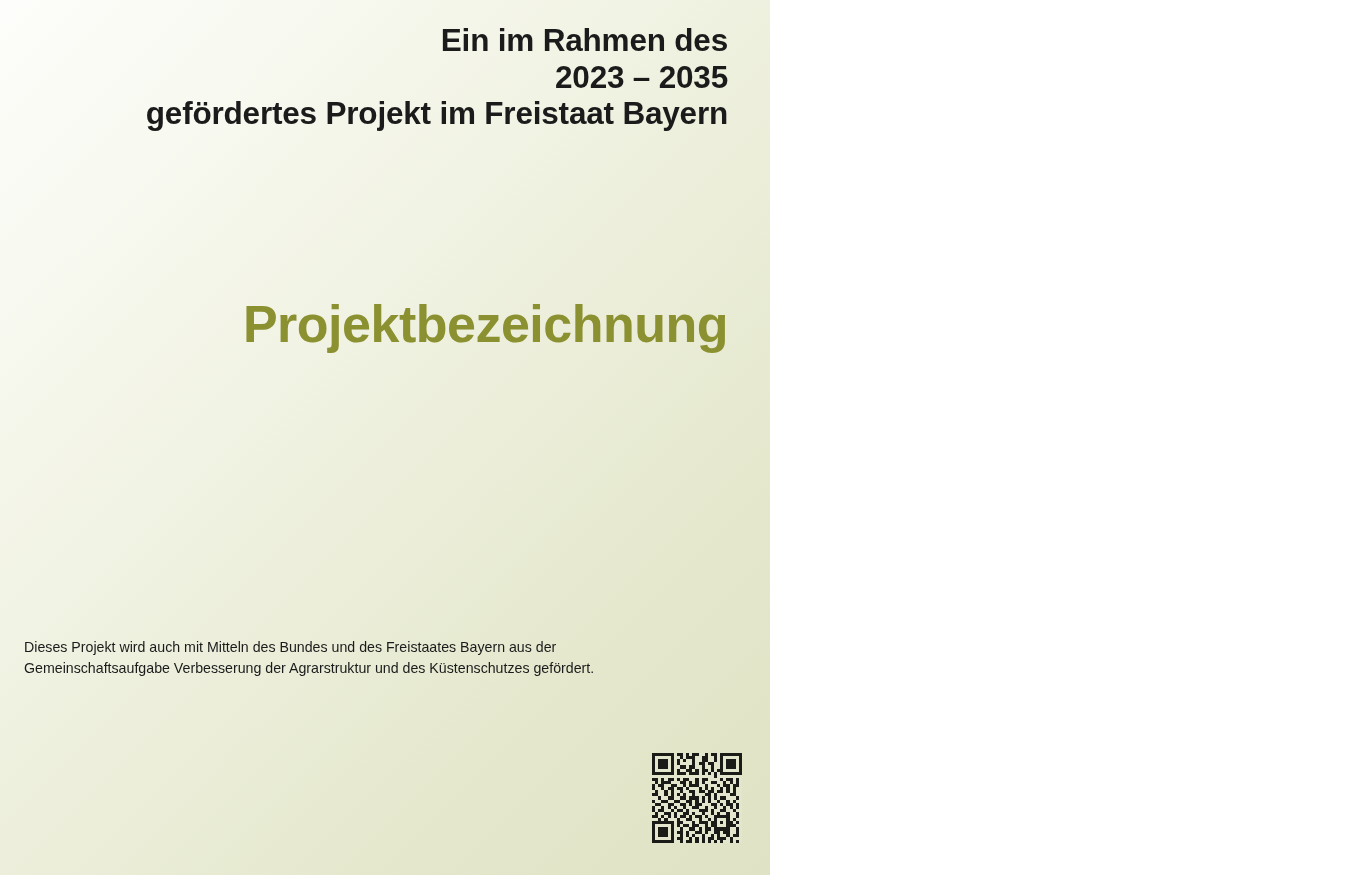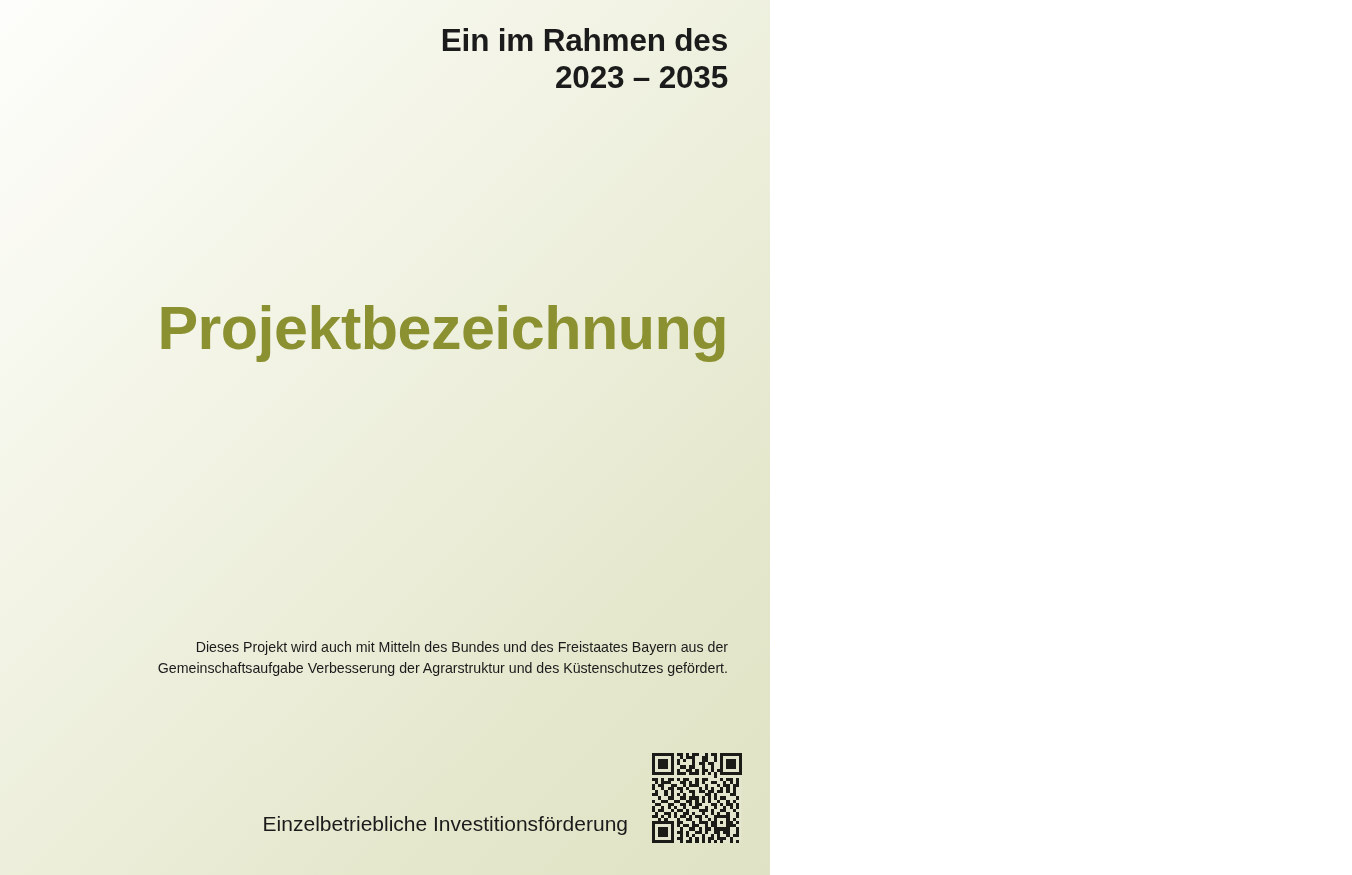"gefördertes Projekt im Freistaat Bayern" span.ln { html: none -> <span>gefördertes Projekt im Freistaat Bayern</span> }
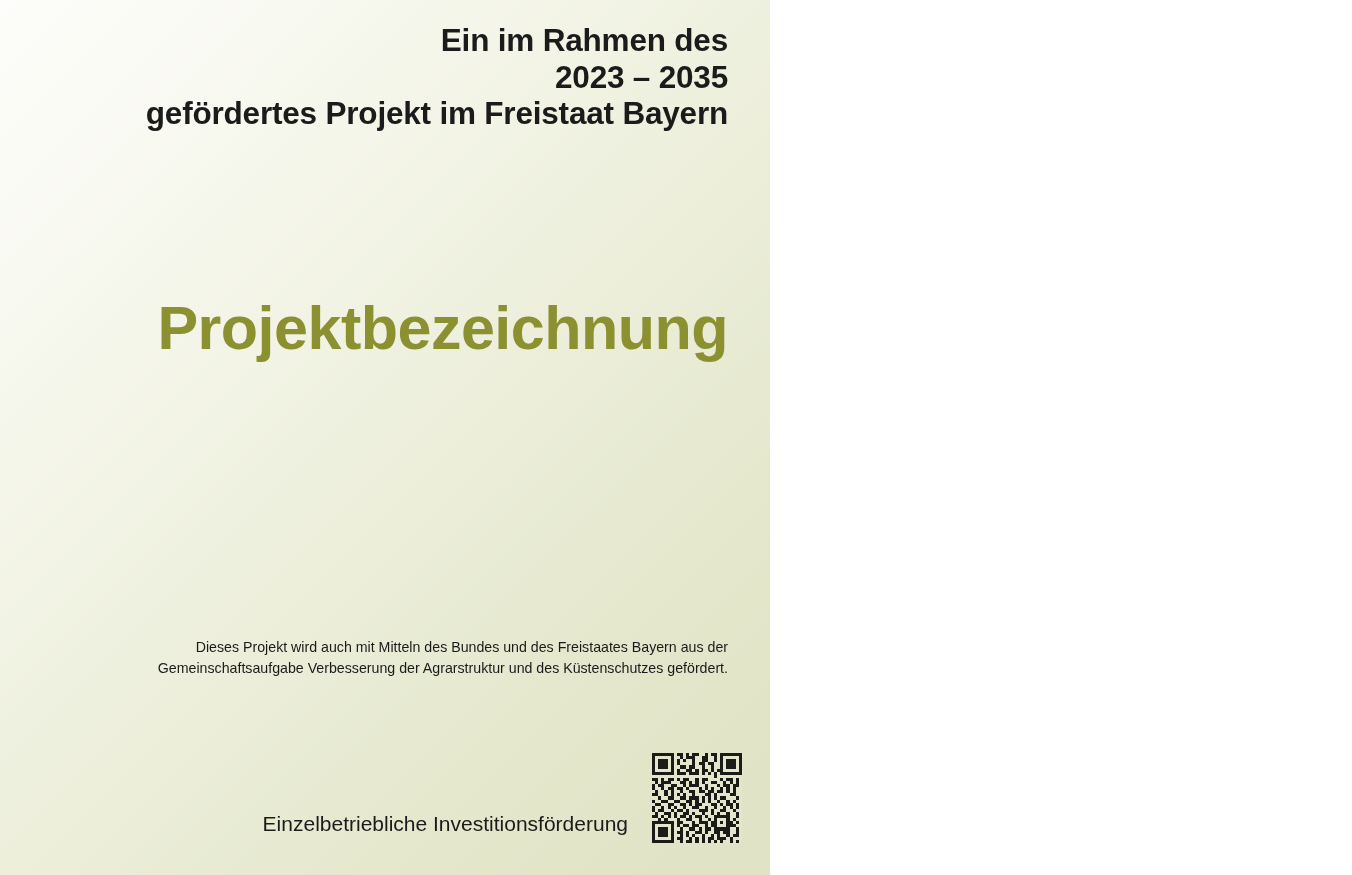"Projektbezeichnung" .project-title { font-size: 61px -> 52px }
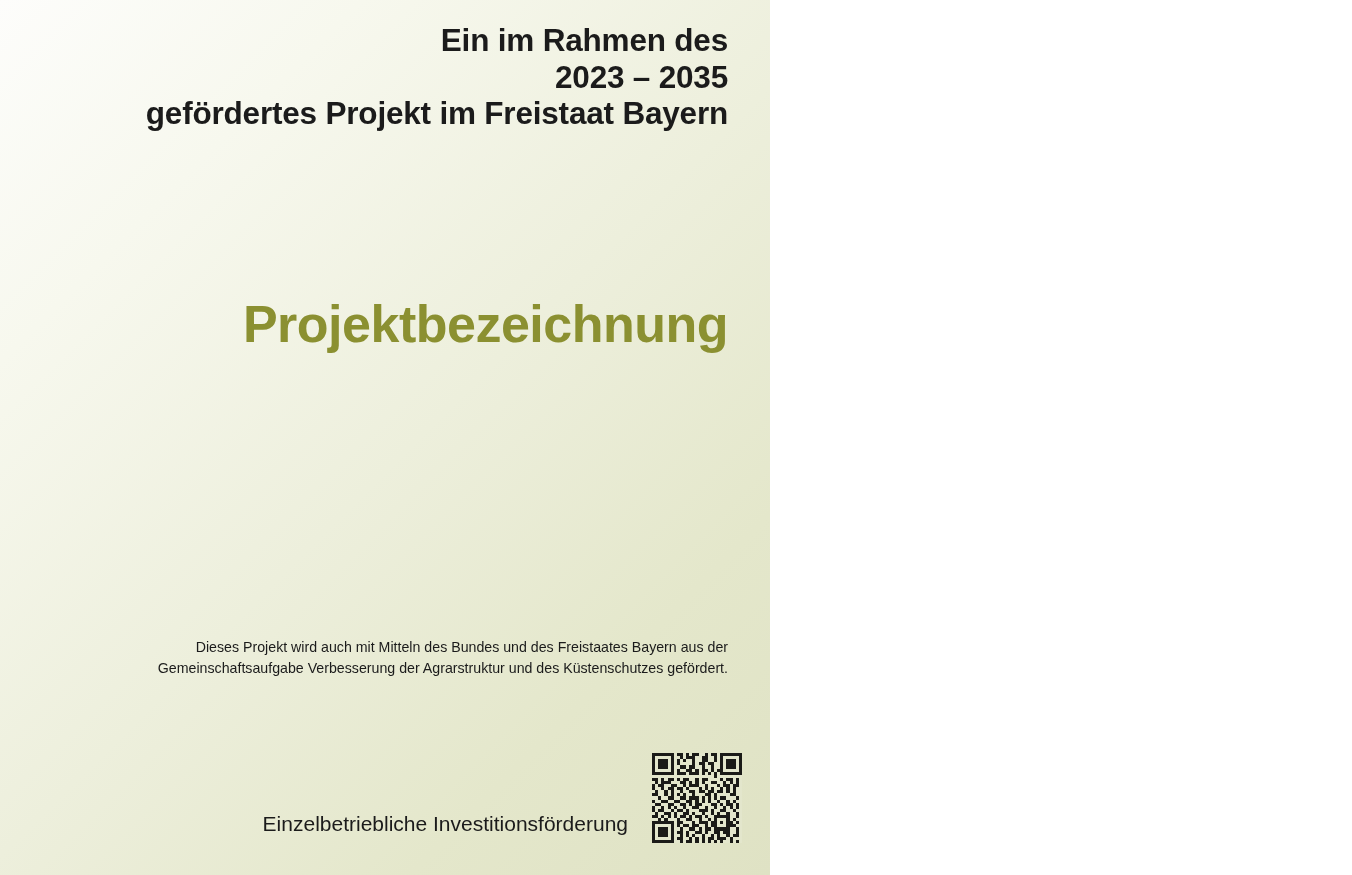"Dieses Projekt wird auch mit" .funding-note { text-align: right -> left }
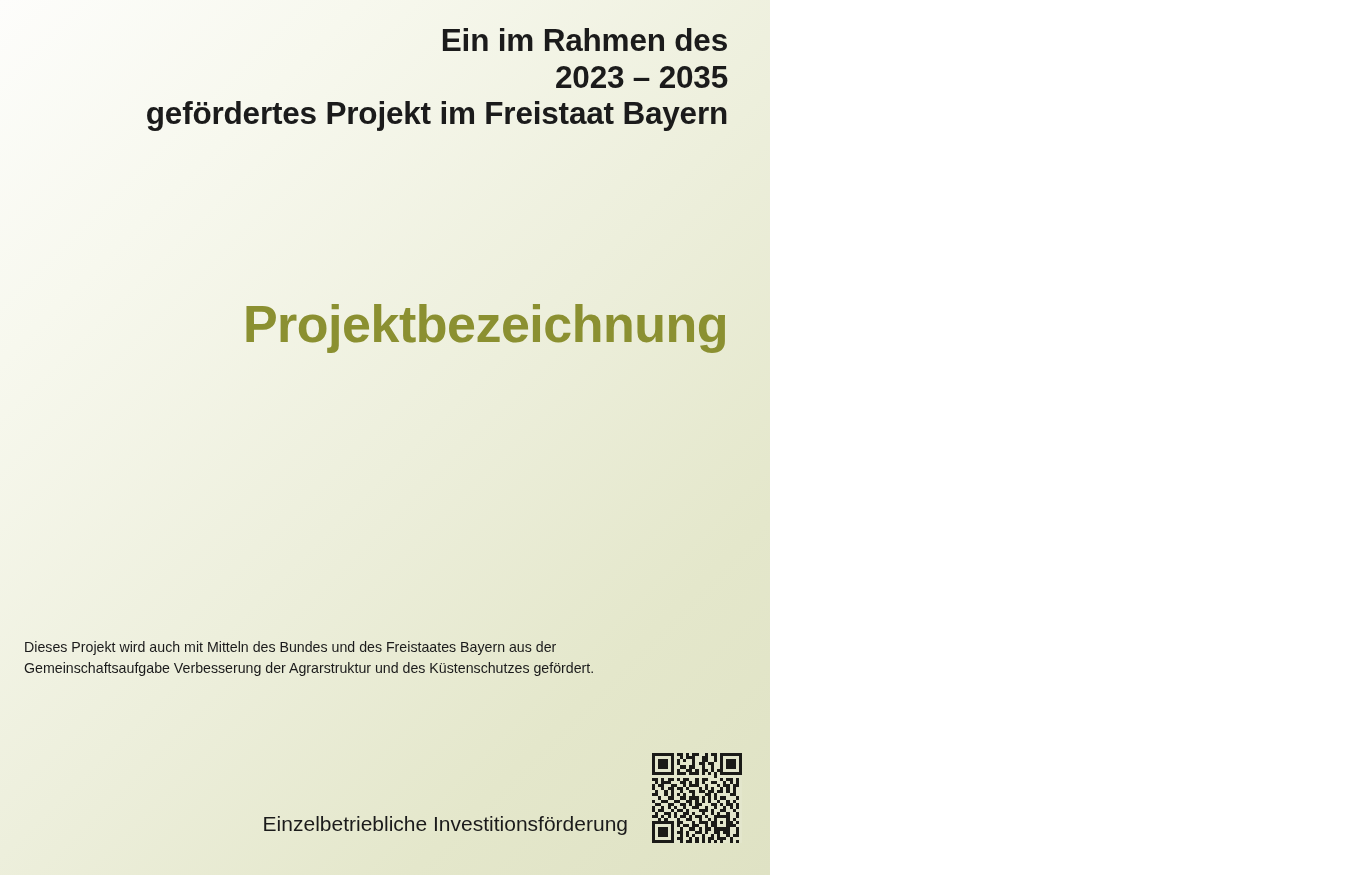"Einzelbetriebliche Investitionsförderung" span.ln { html: <span>Einzelbetriebliche Investitionsförderung</span> -> none }
